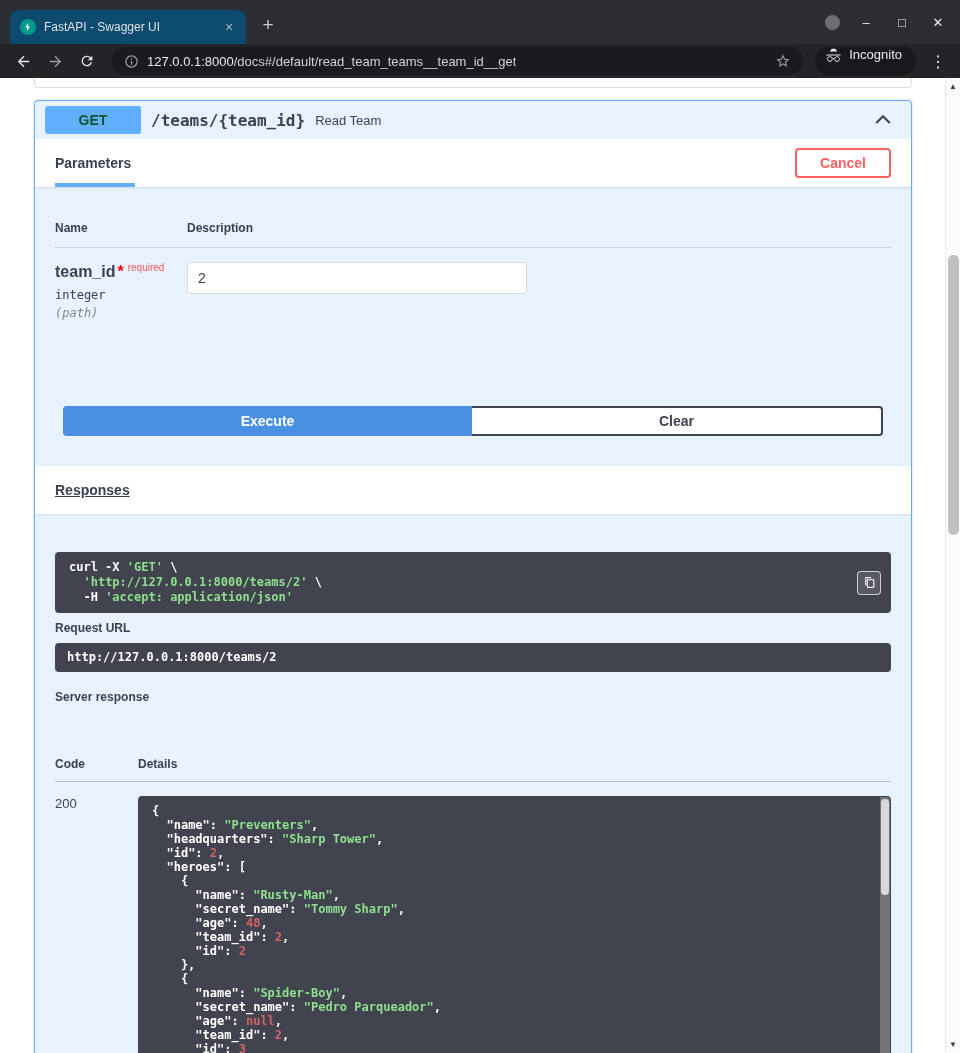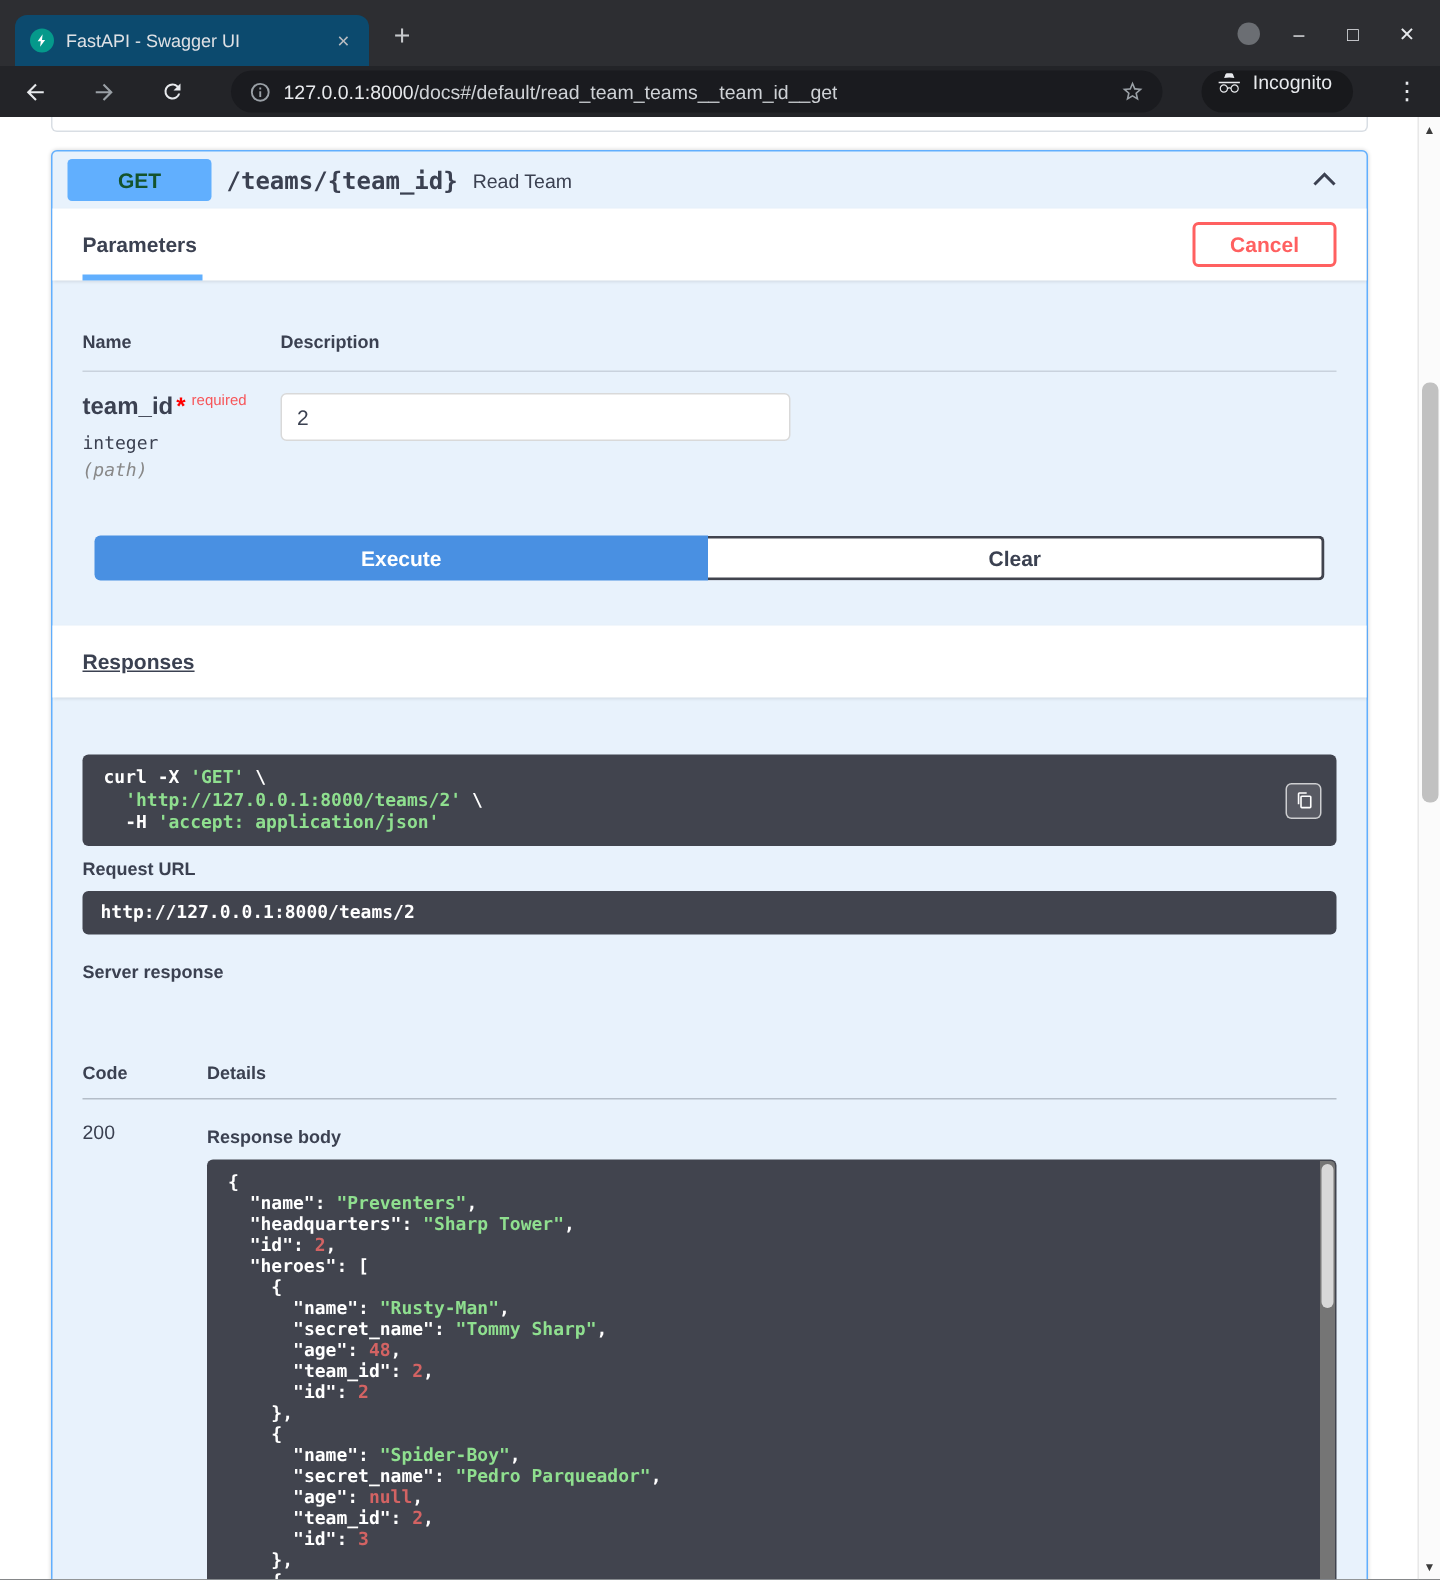"127.0.0.1:8000/docs#/default/read_team_t" .navbar { gap: 20px -> 6px }
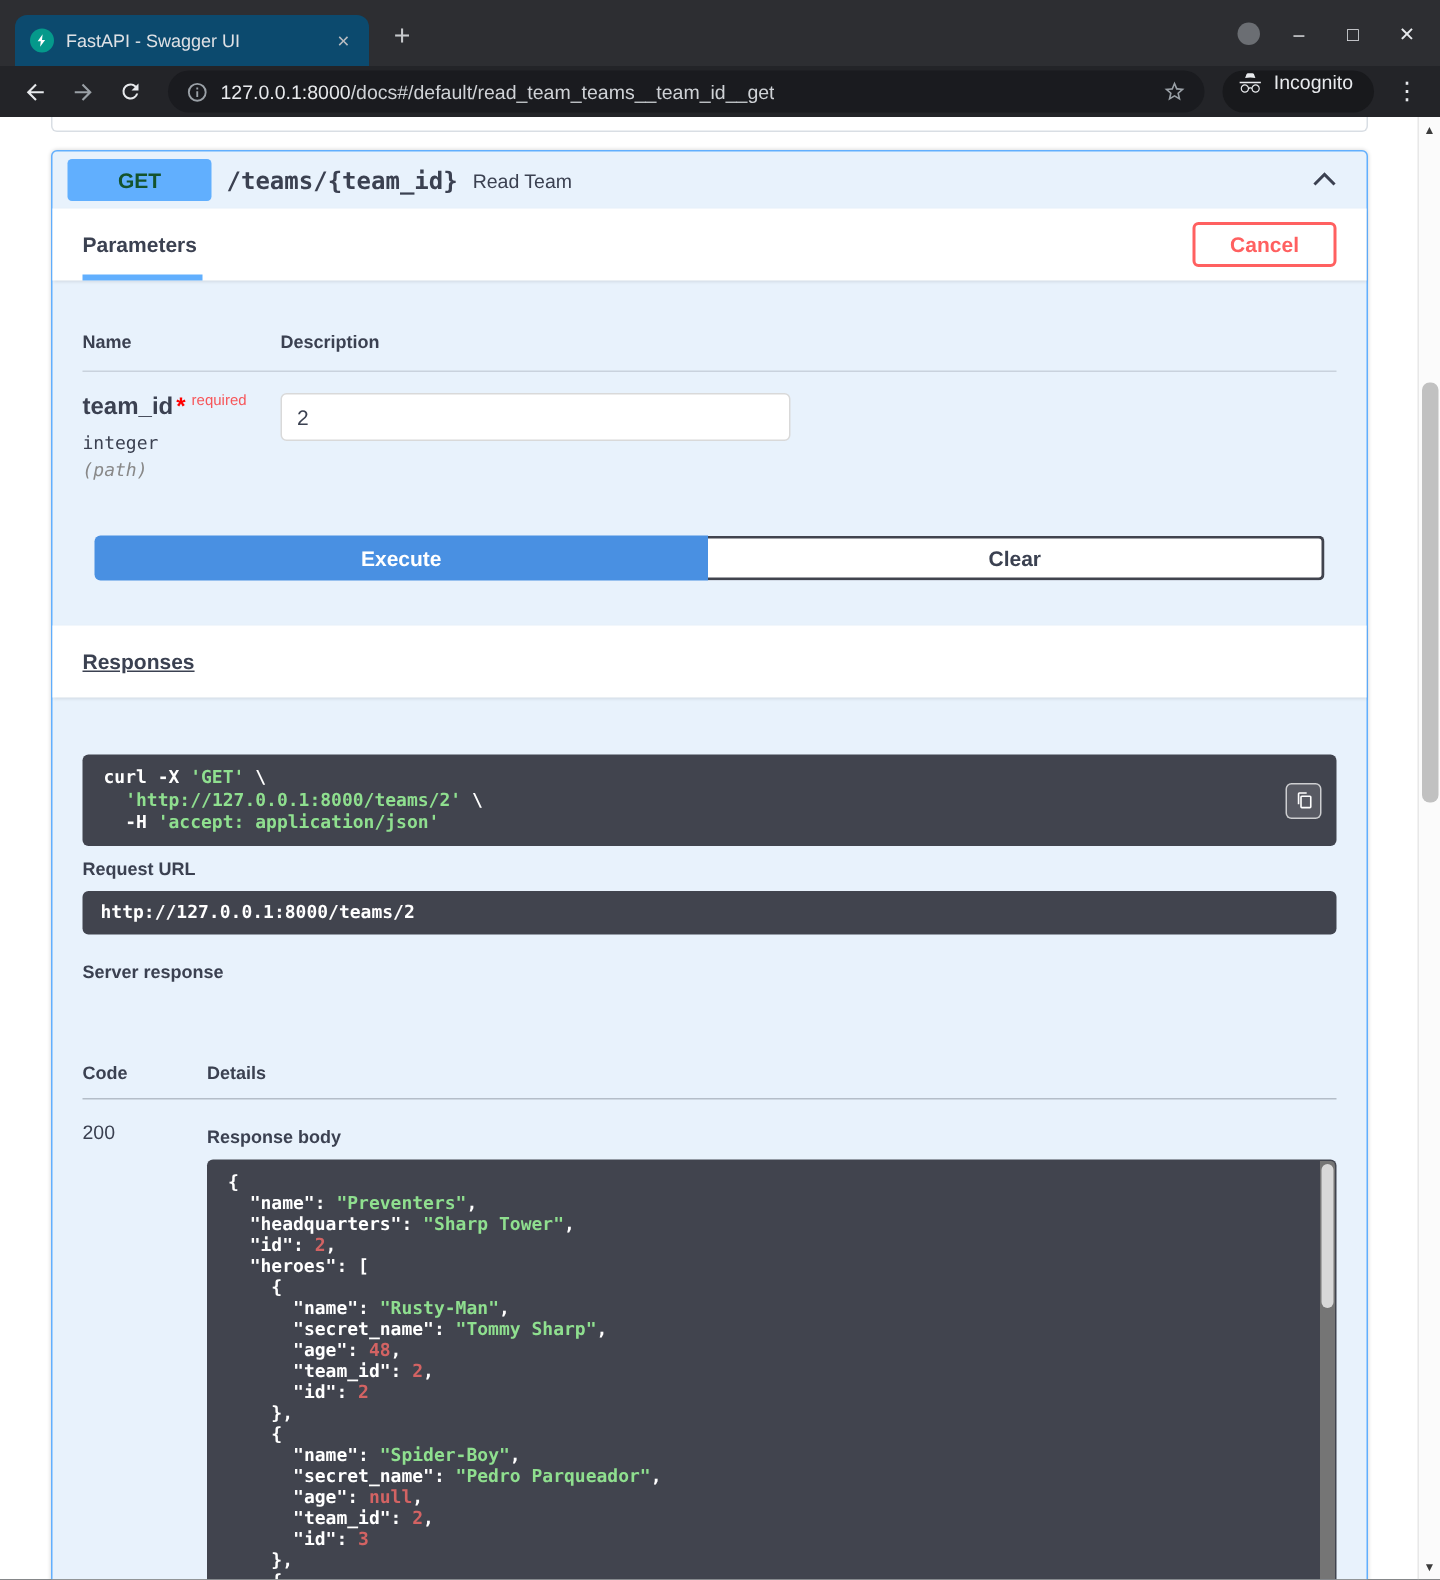"Execute" .execute-row { margin: 37px 8px 0 -> 86px 8px 0 }
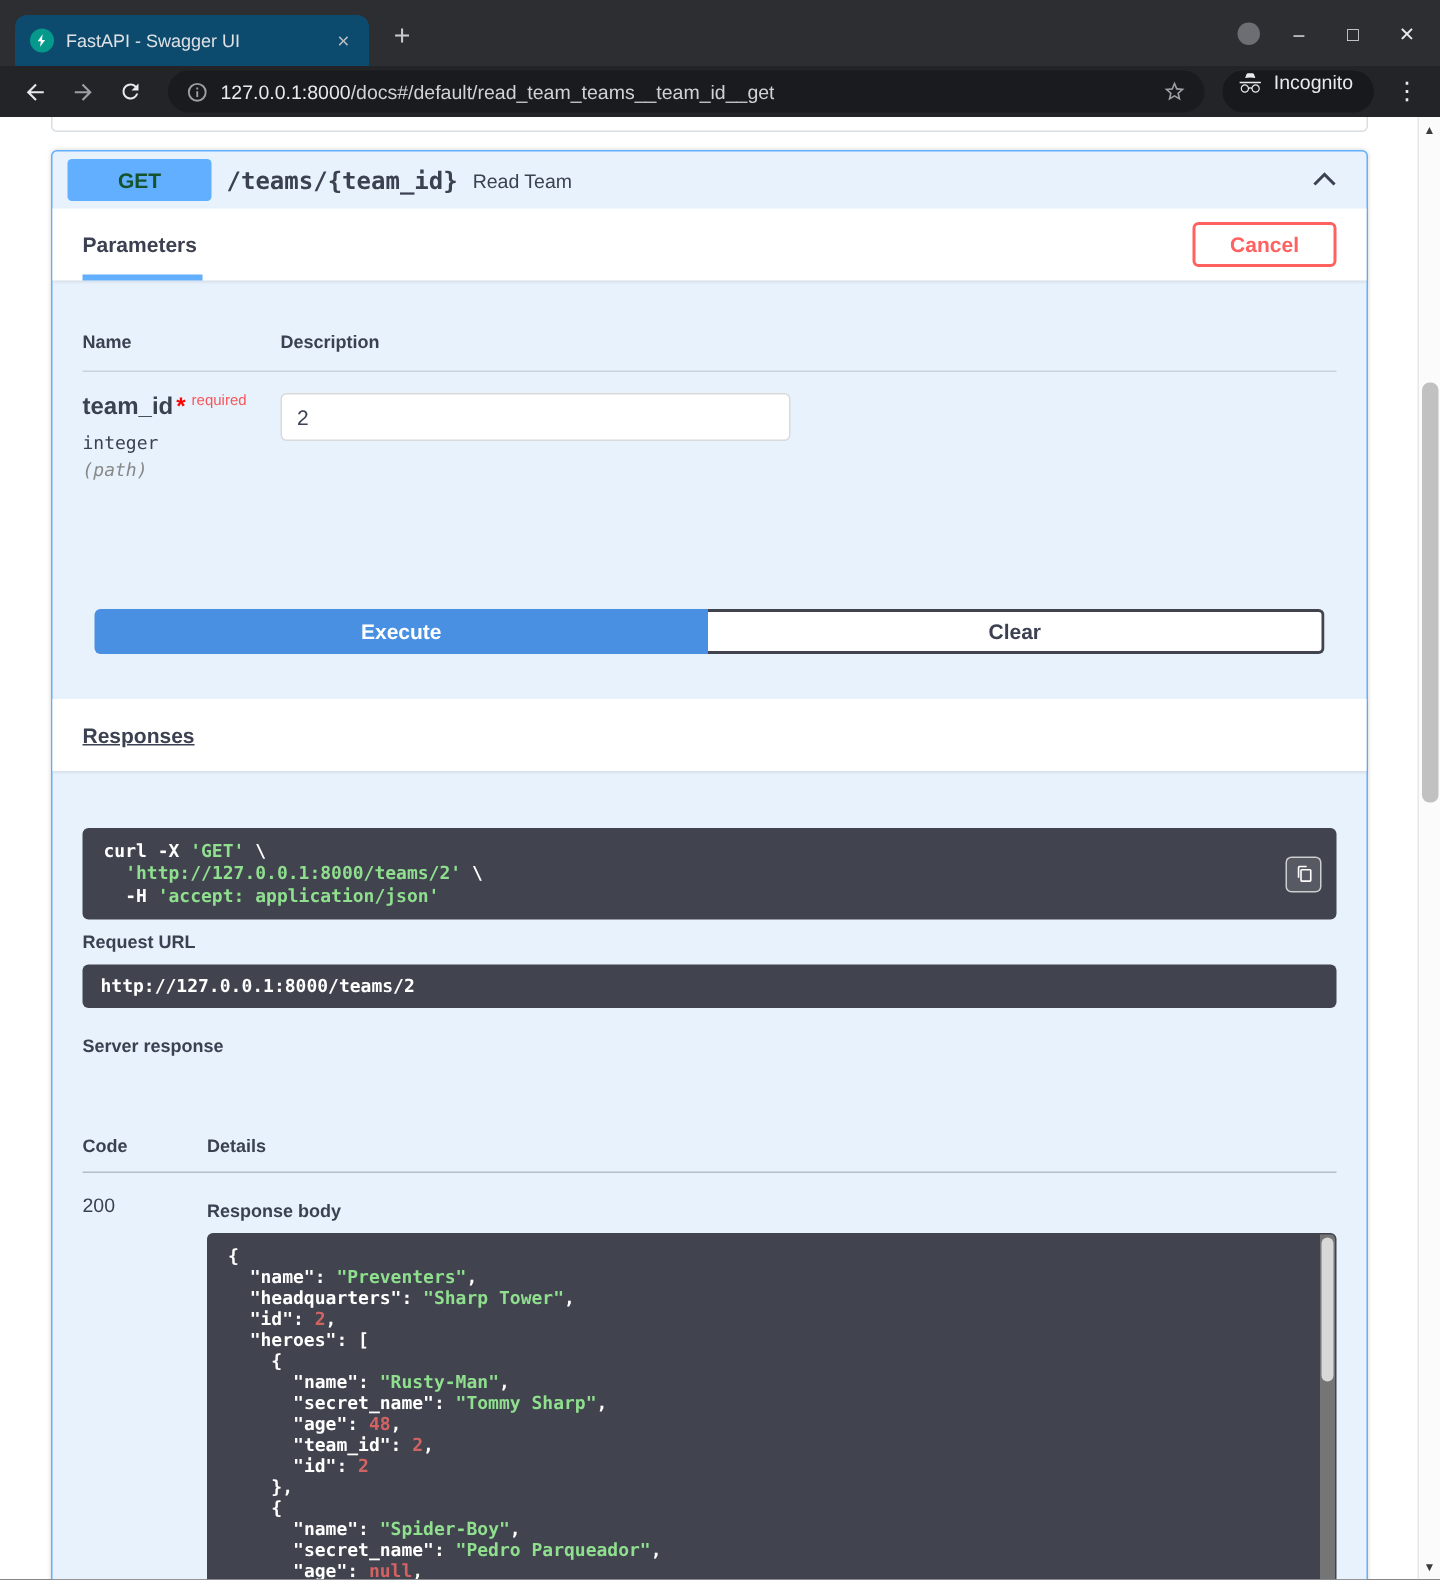"Response body" div.mini-label { html: <div>Response body</div> -> none }
